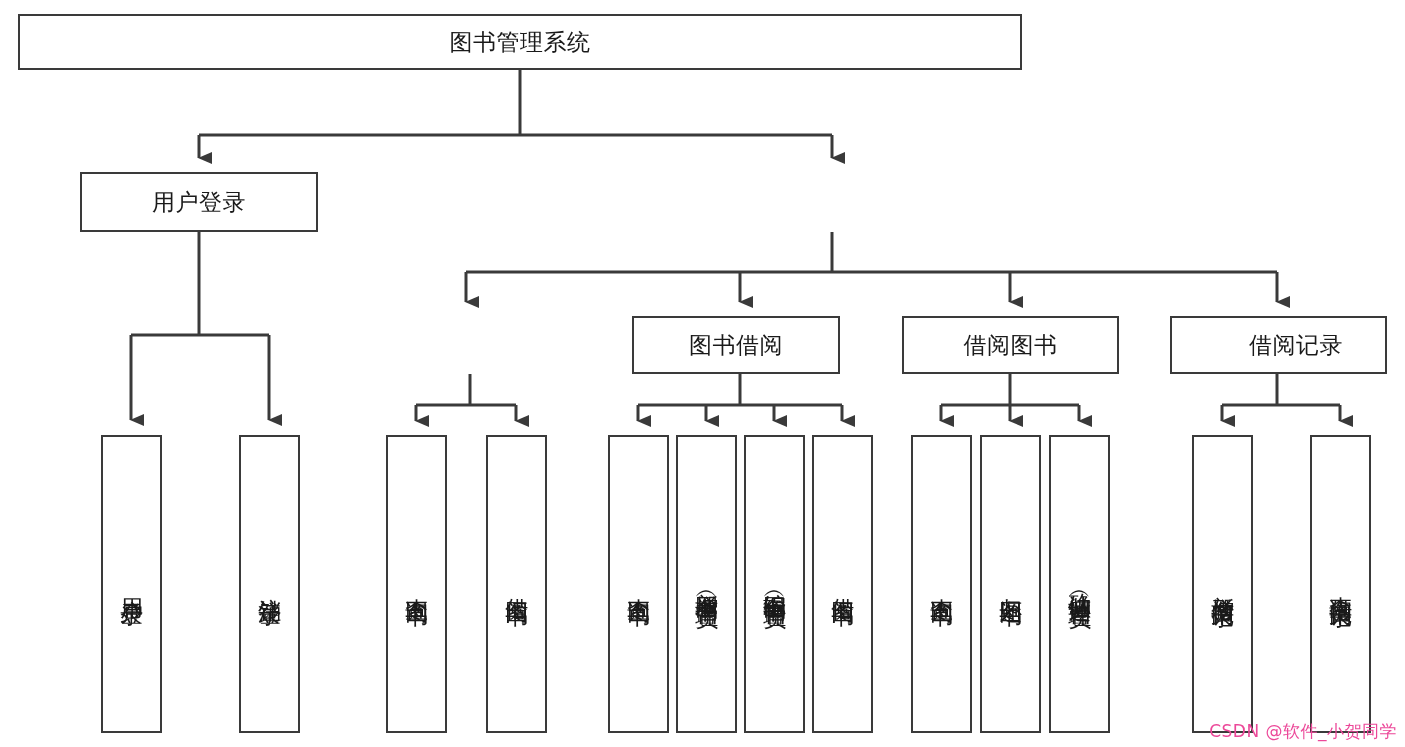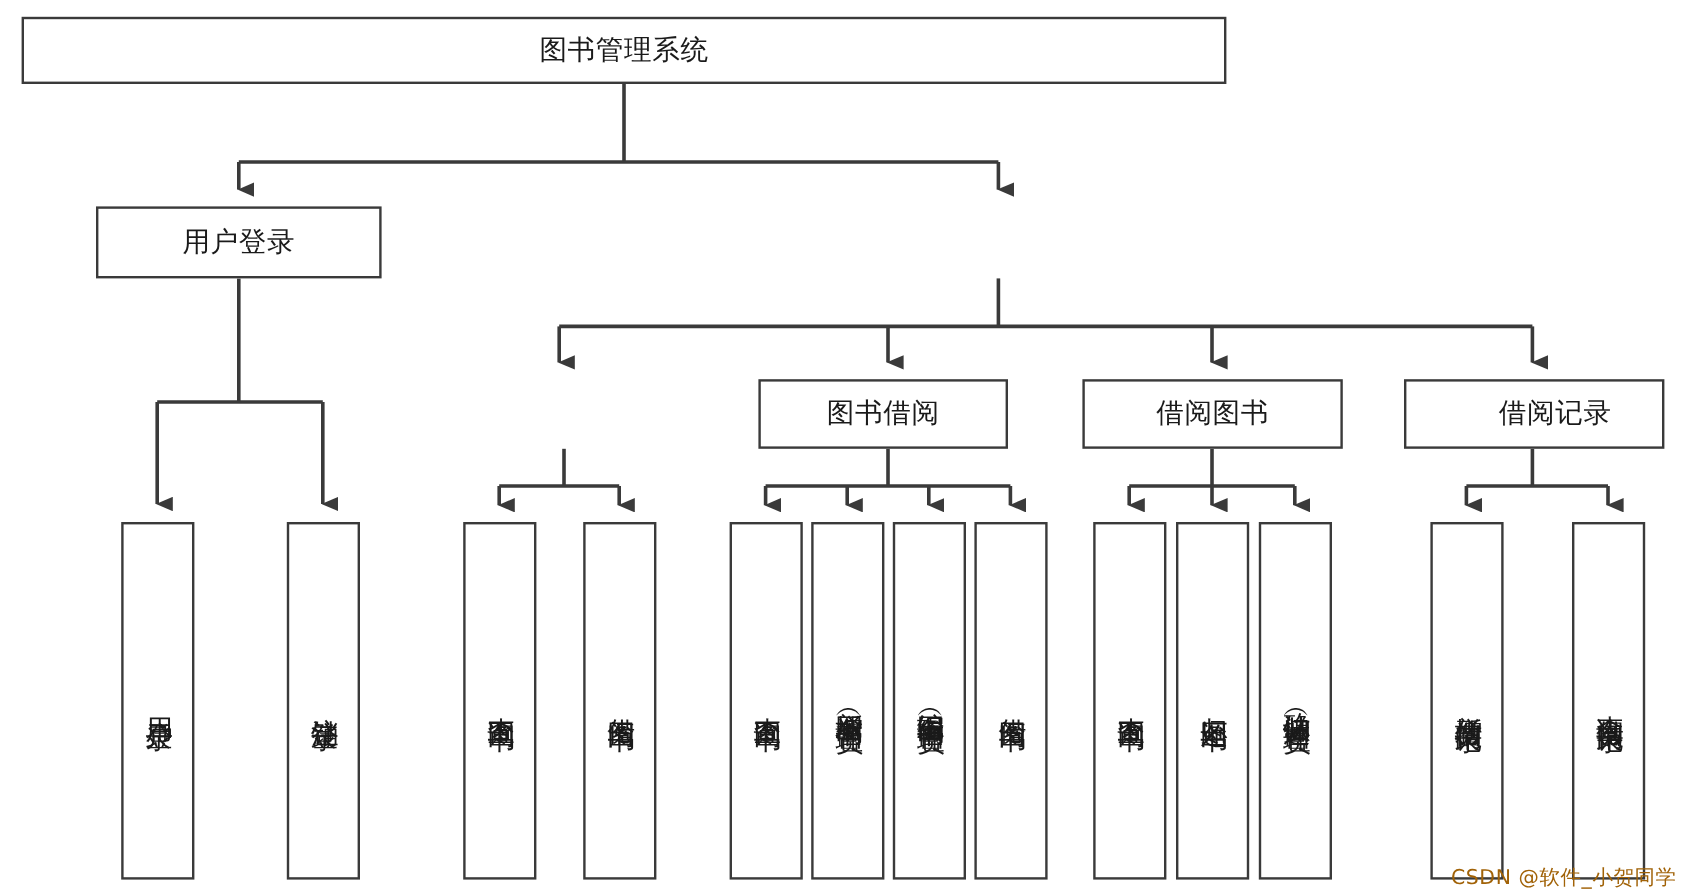"CSDN @软件_小贺同学" #watermark { color: #a16207 -> #ec4899 }
